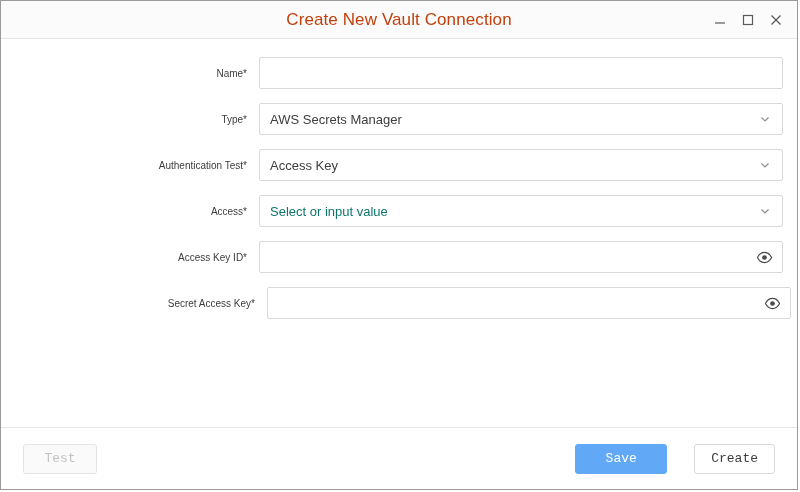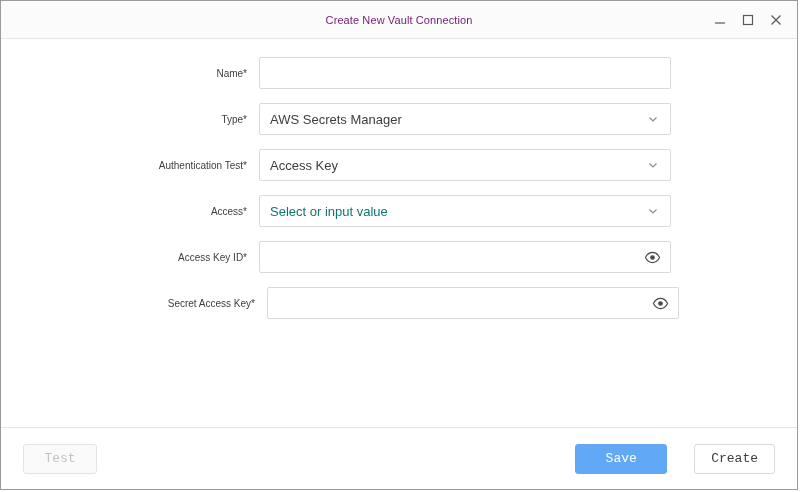"Create New Vault Connection" .titlebar-title { color: #701a75 -> #c2410c; font-size: 11px -> 17px }
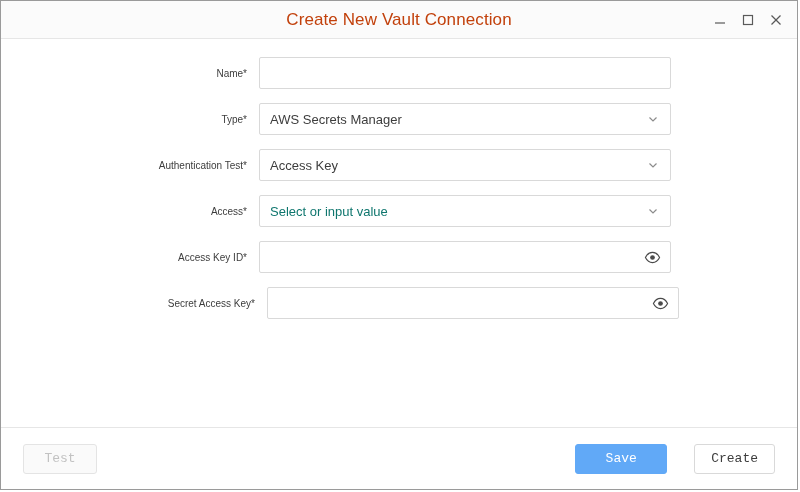"AWS Secrets Manager" .field { width: 412px -> 524px }
